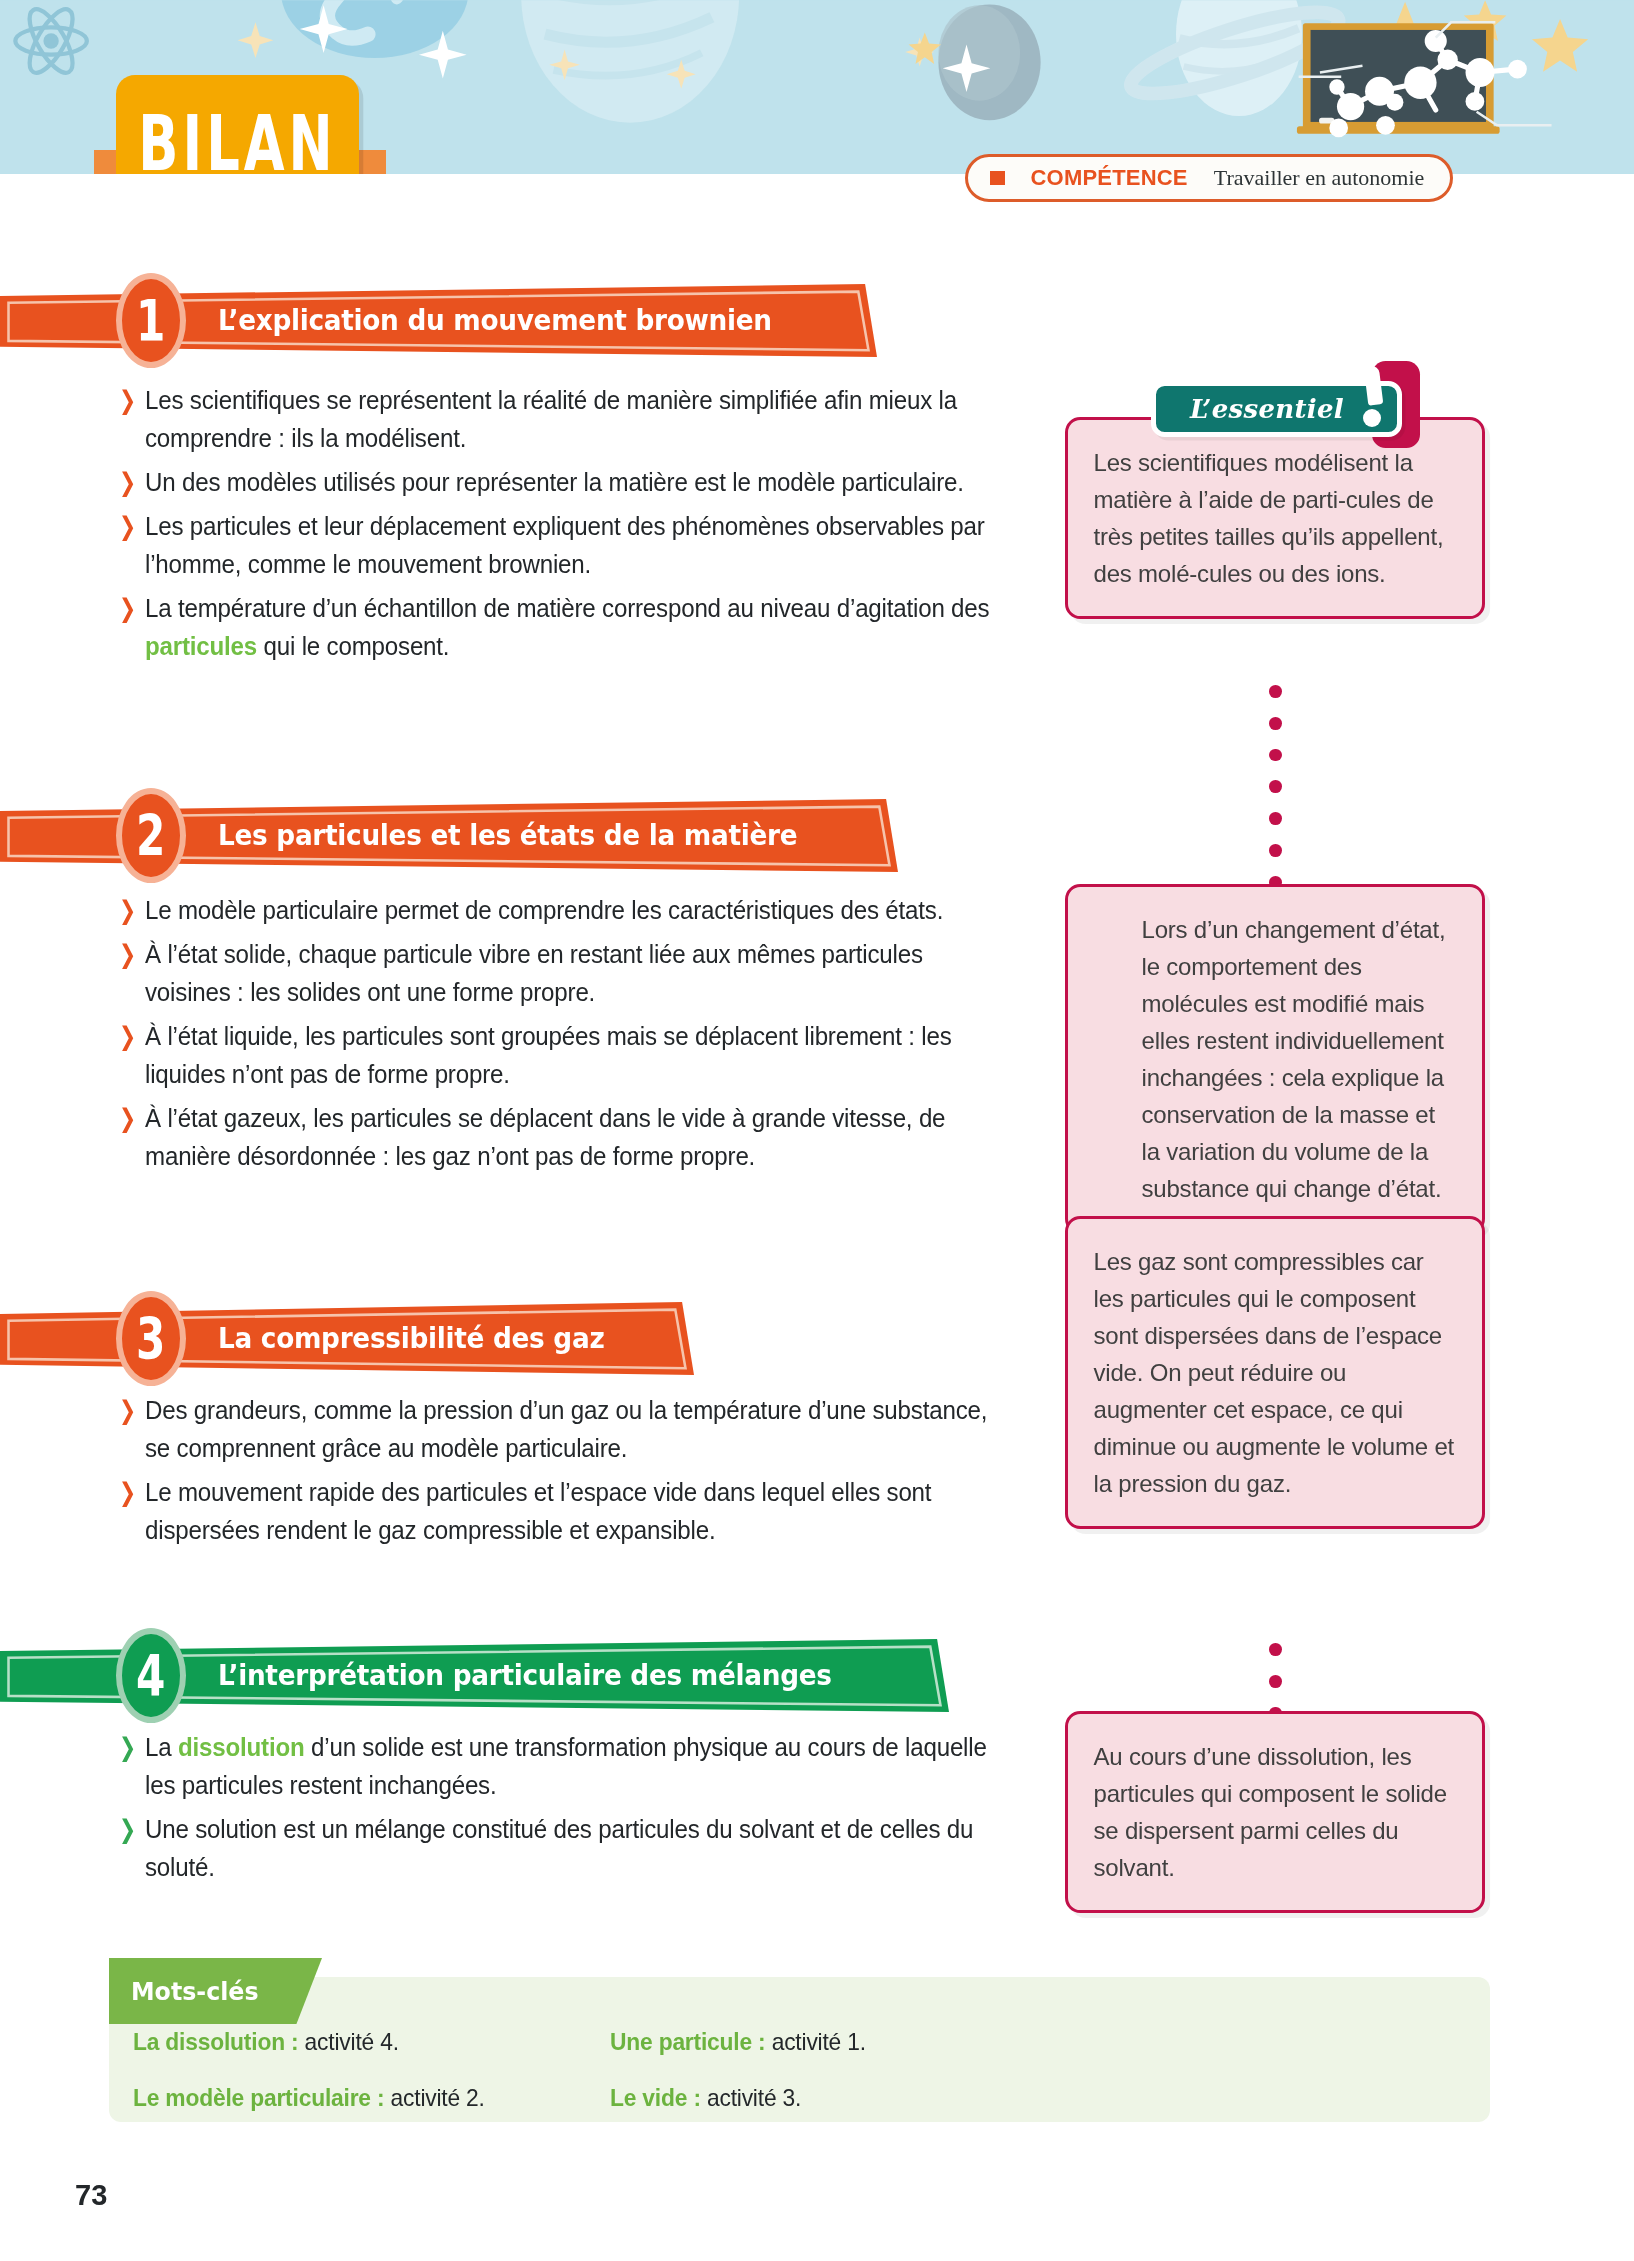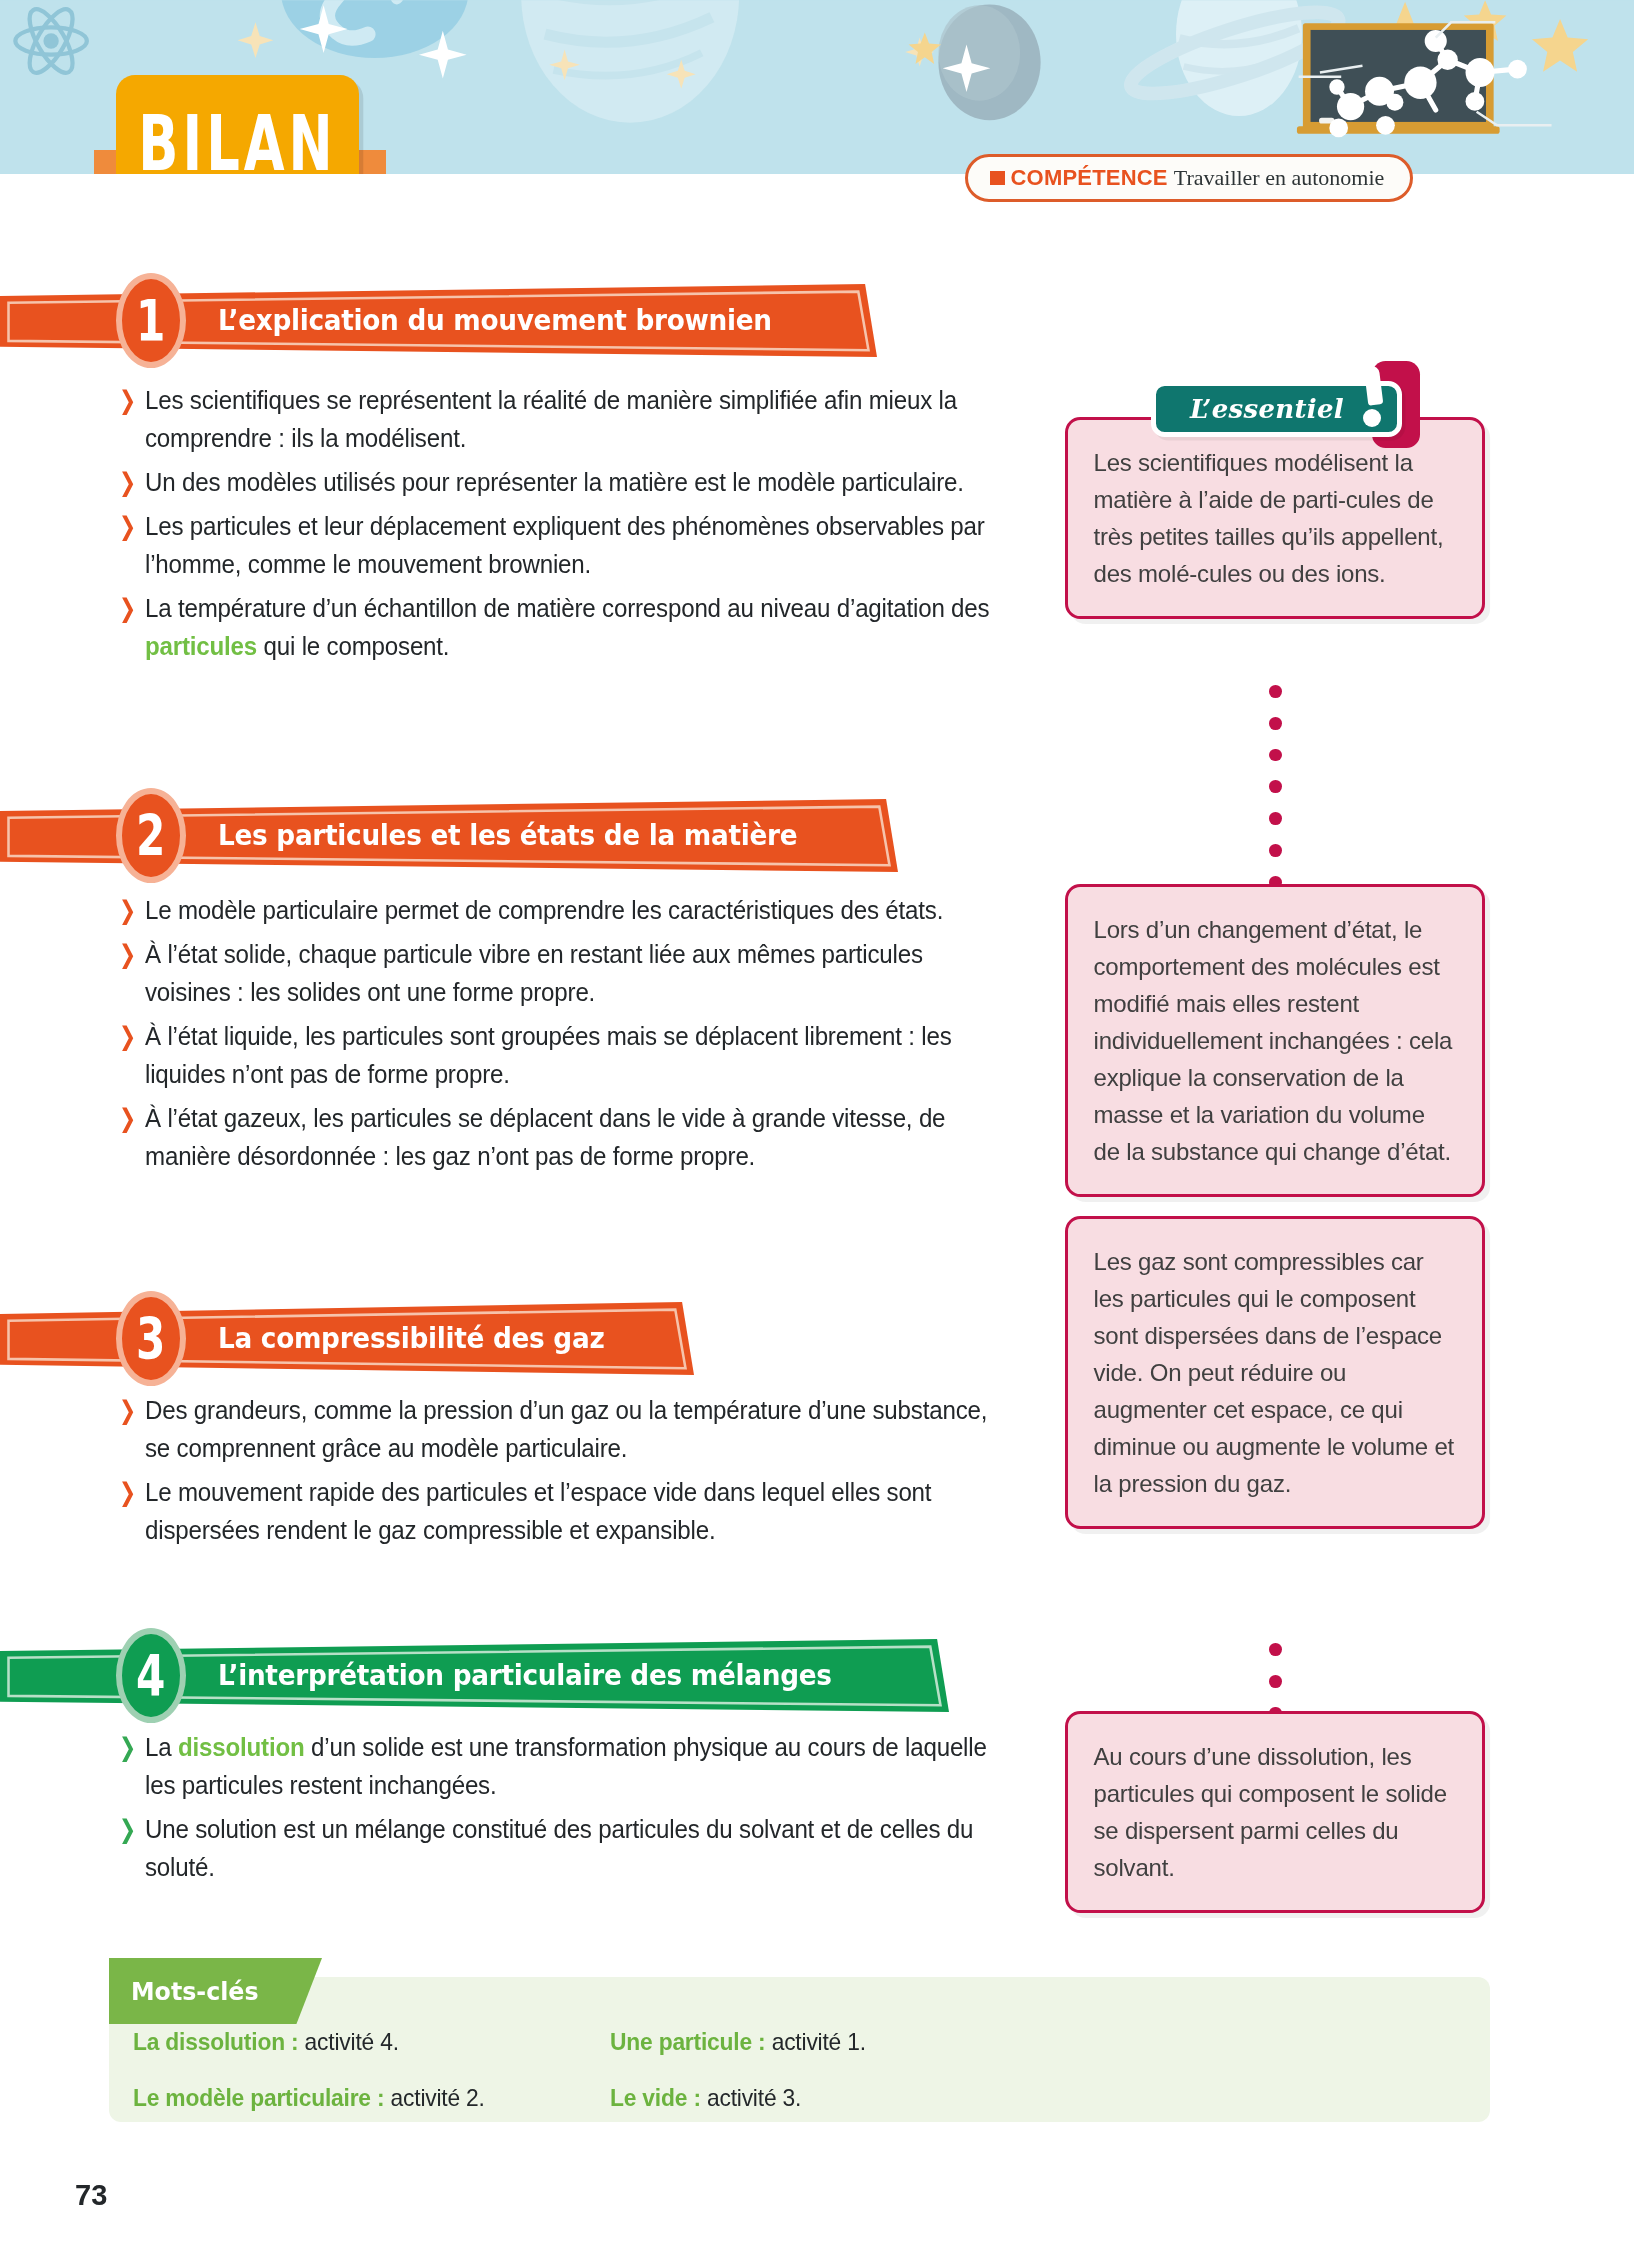"COMPÉTENCE" .competence-badge { gap: 6px -> 26px }
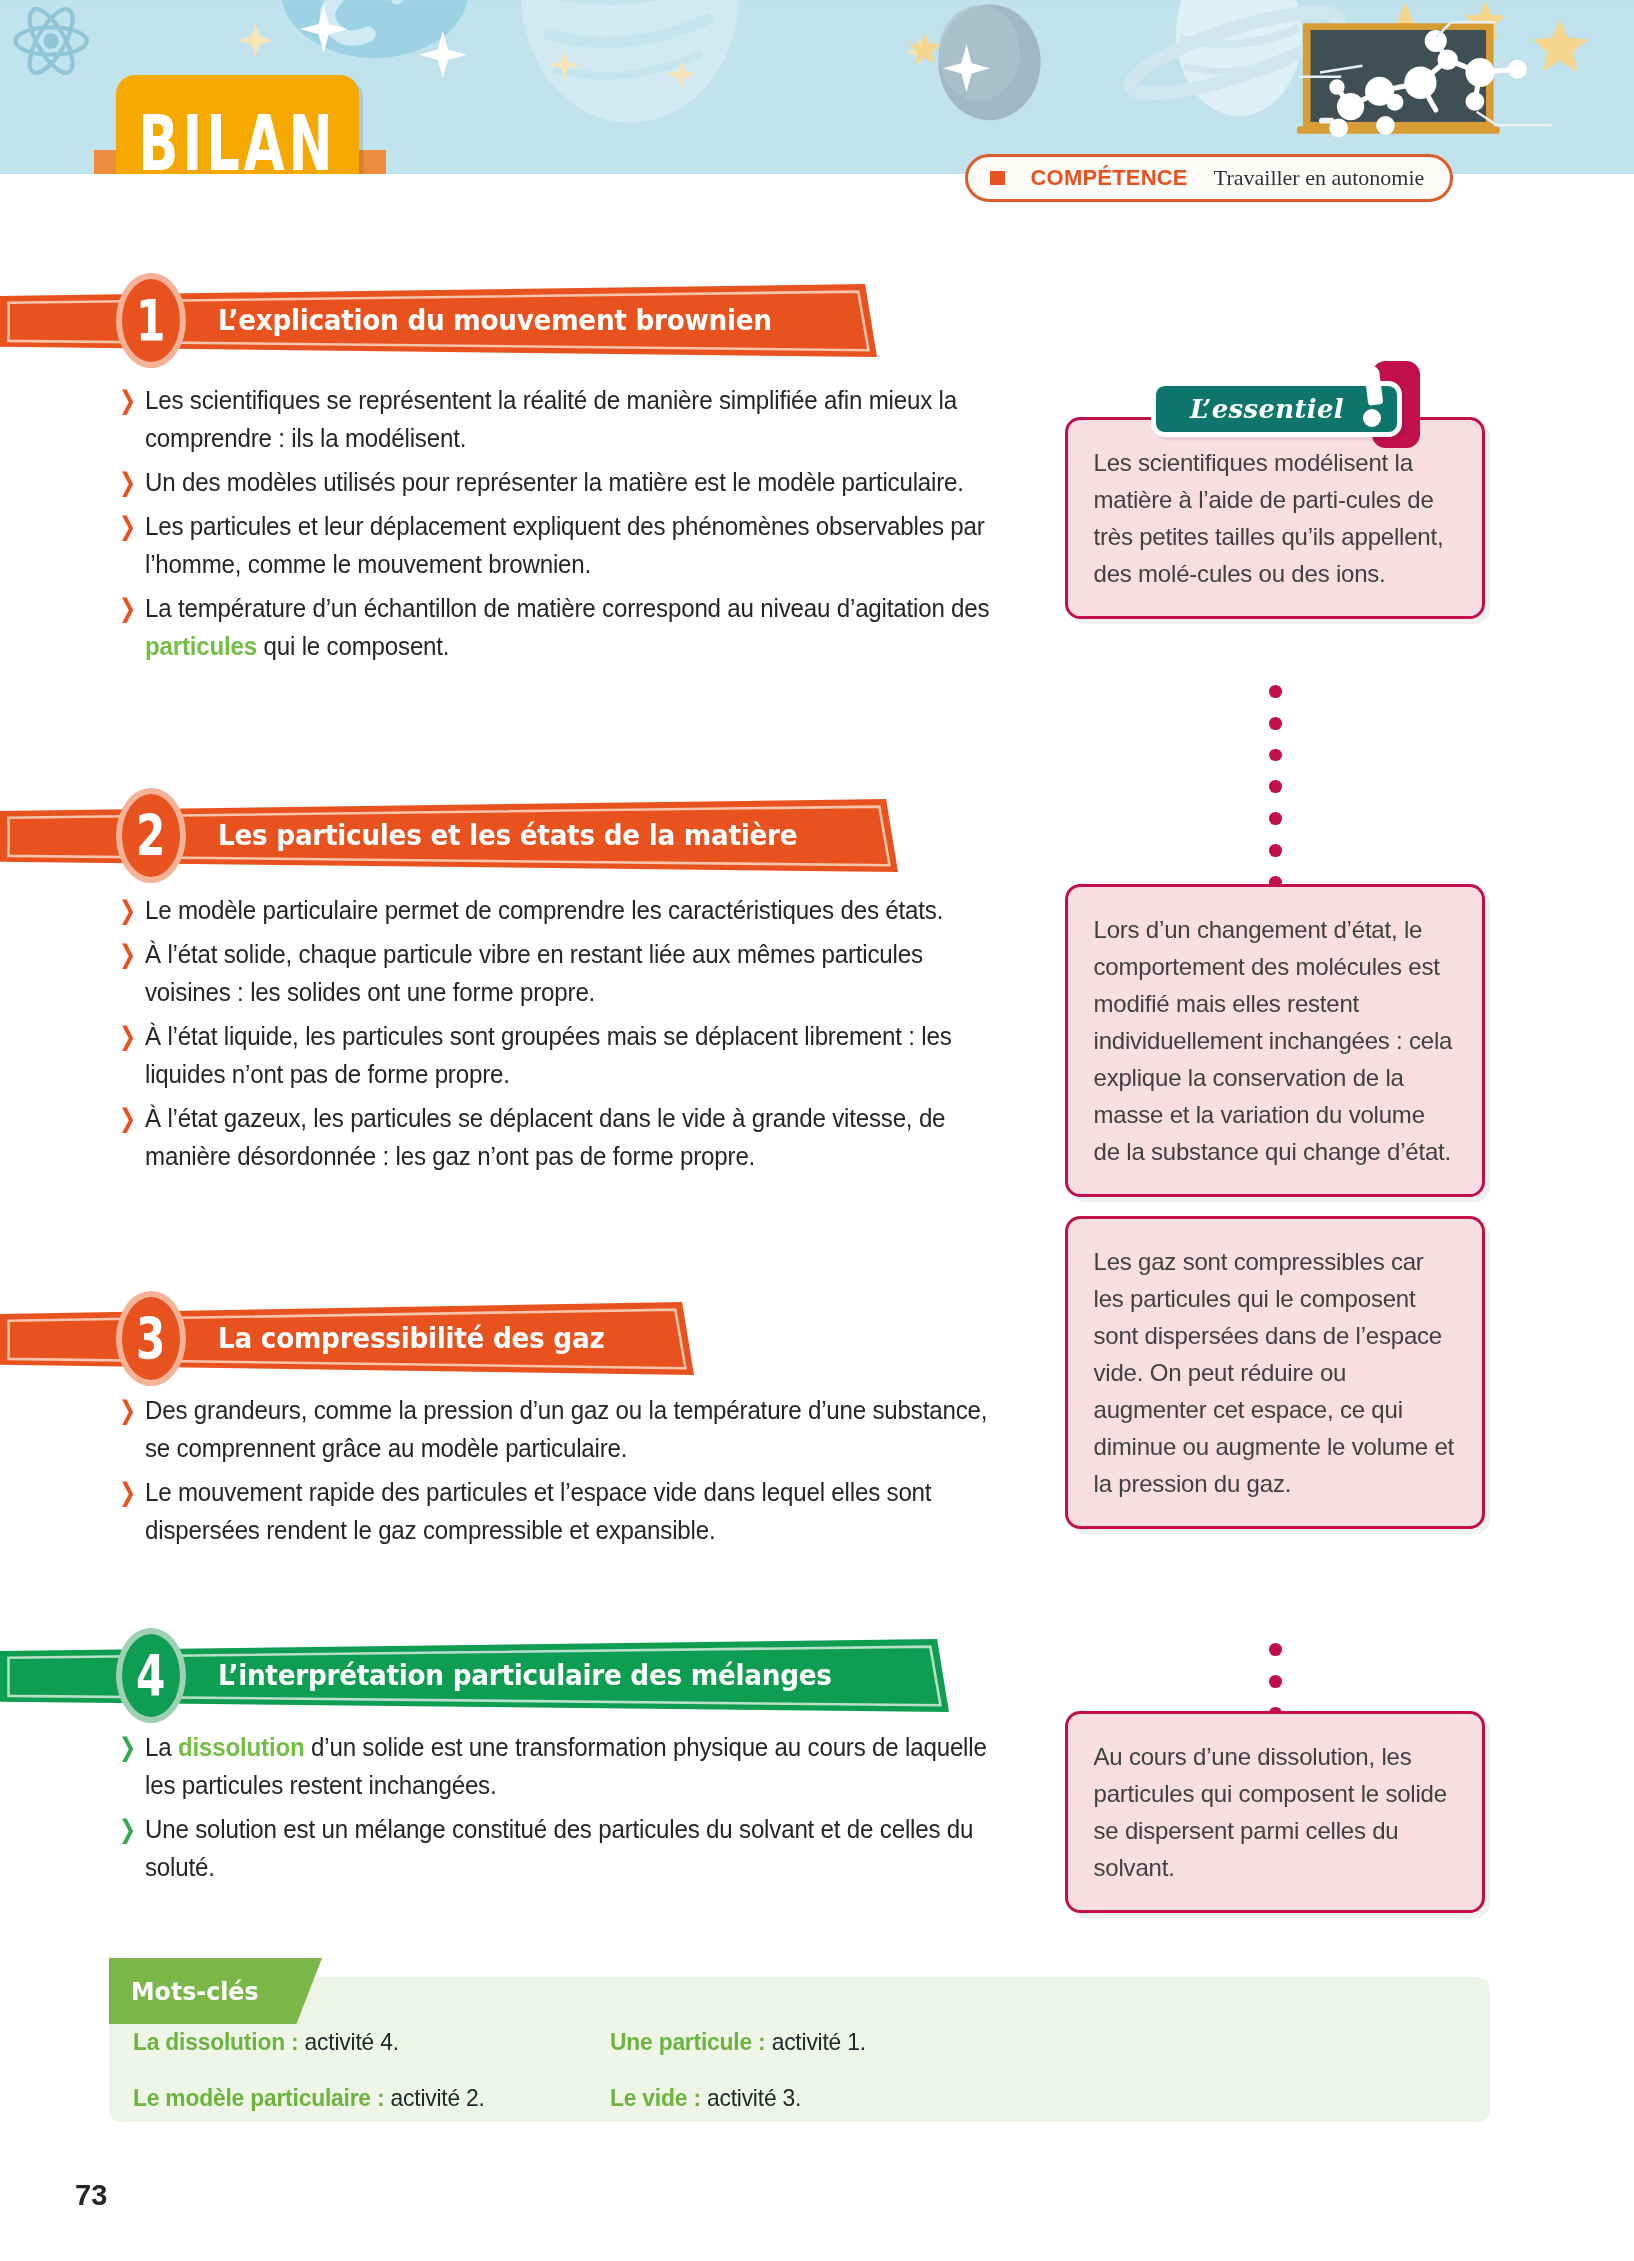"Lors d’un changement d’état, le" div.pink-box { padding-left: none -> 48px }
